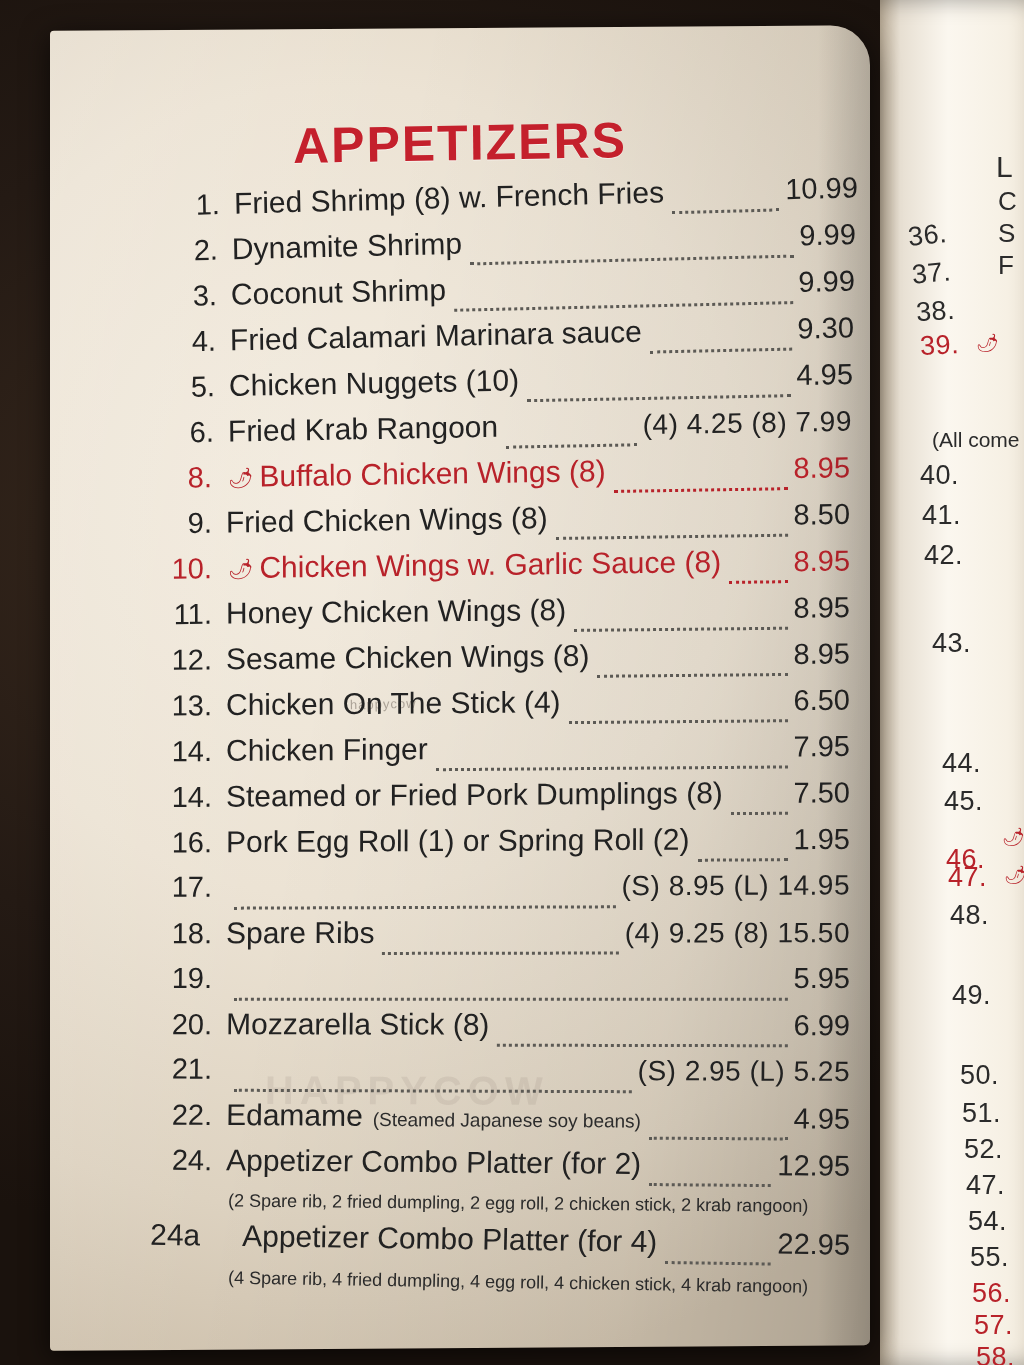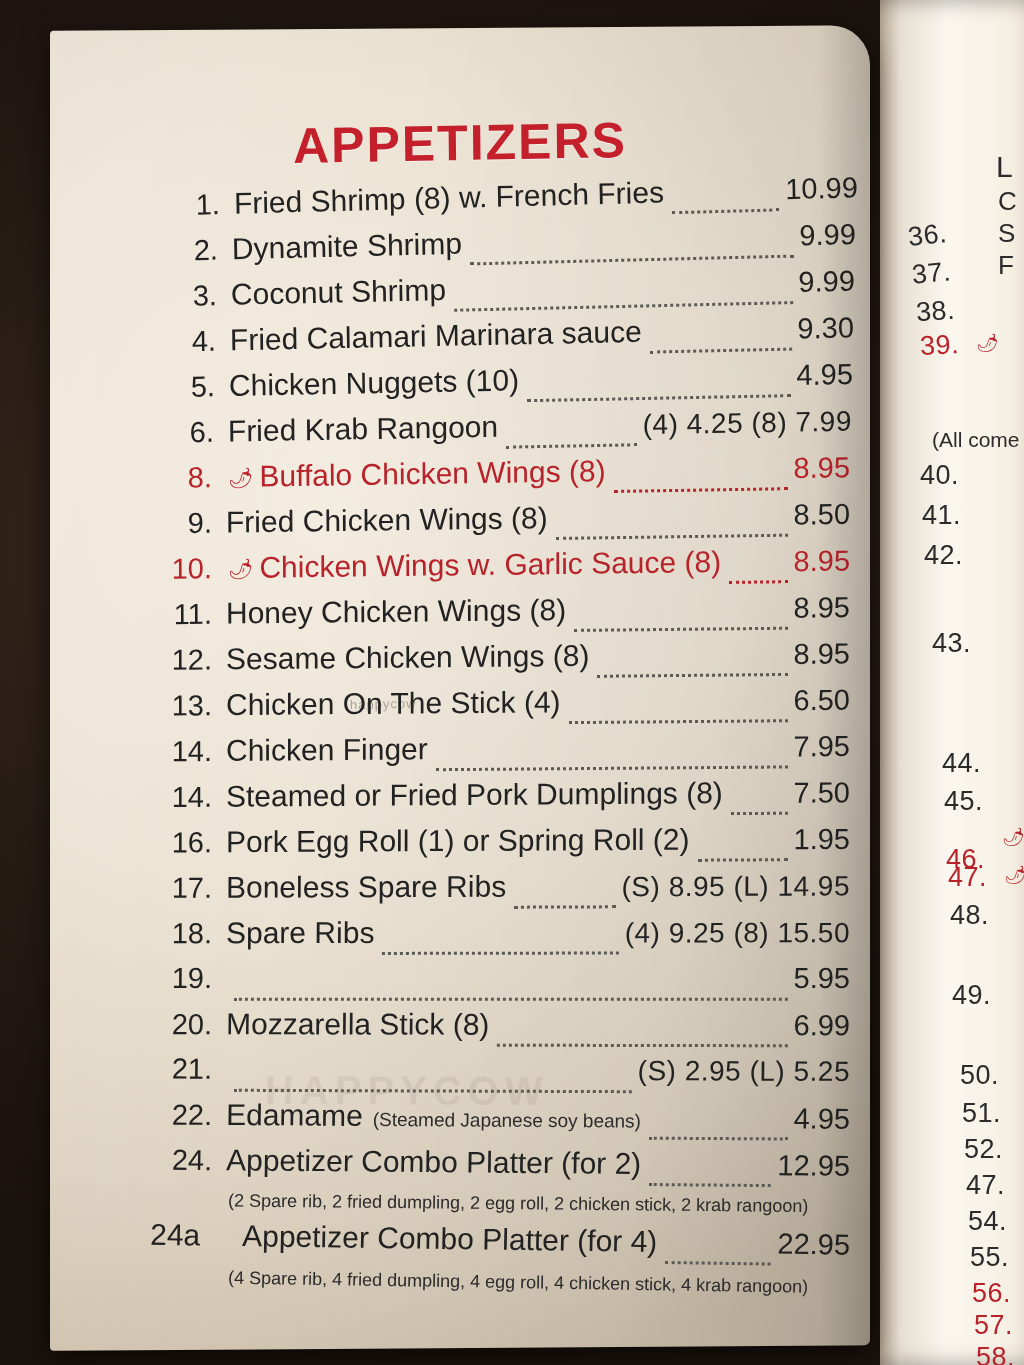"Boneless Spare Ribs" span.name { html: <span>Boneless Spare Ribs</span> -> none }
